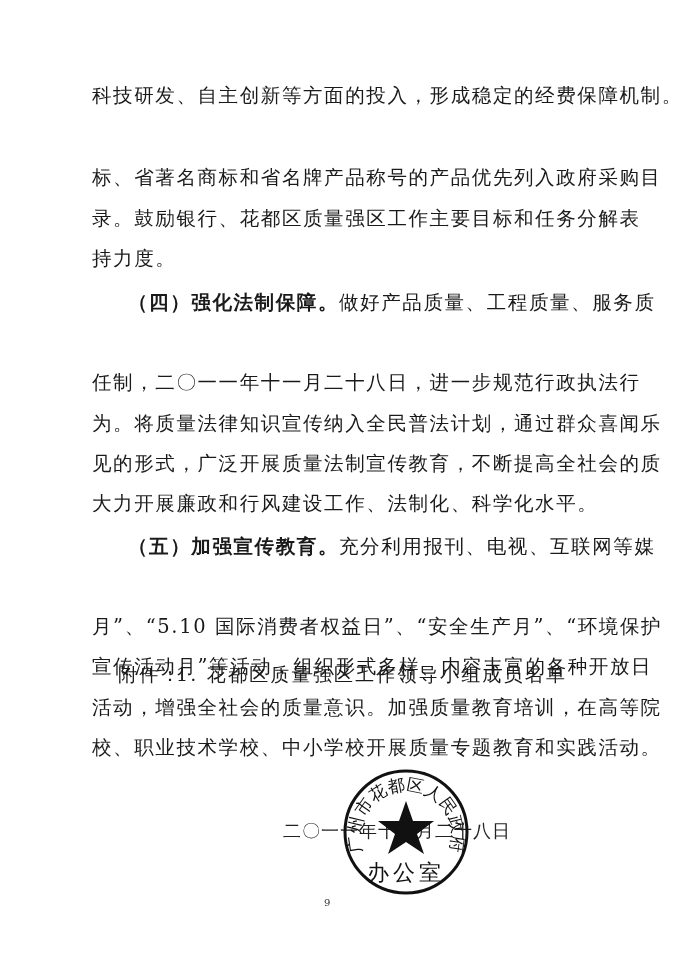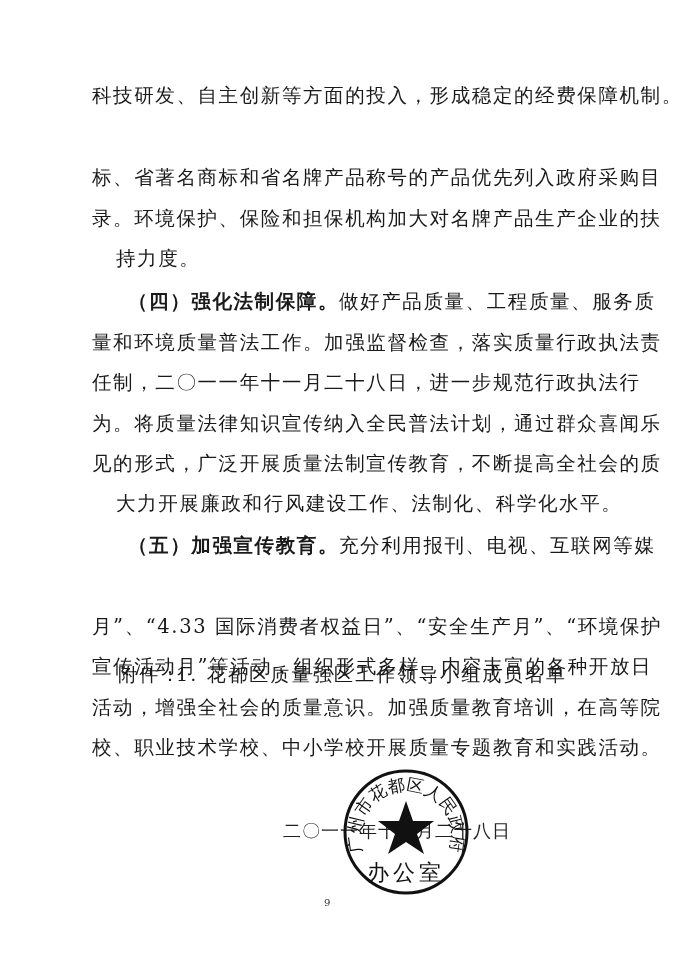"录。环境保护、保险和担保机构加大对名牌产品生产企业的扶" div.line { text: 环境保护、保险和担保机构加大对名牌产品生产企业的扶 -> 鼓励银行、花都区质量强区工作主要目标和任务分解表 }
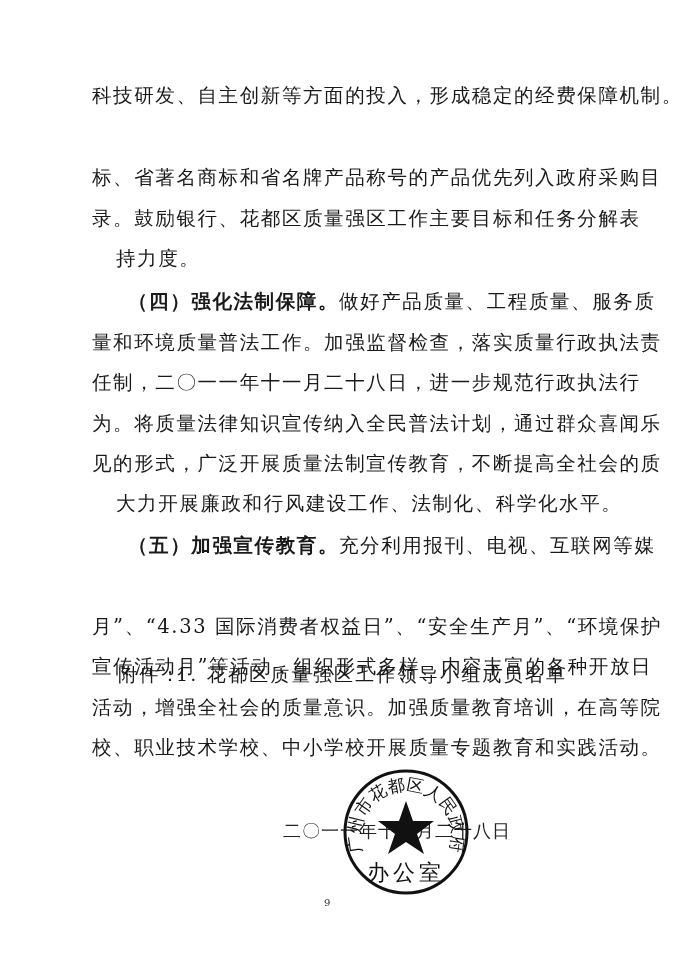"持力度。" .line.last { margin-left: 24px -> none }
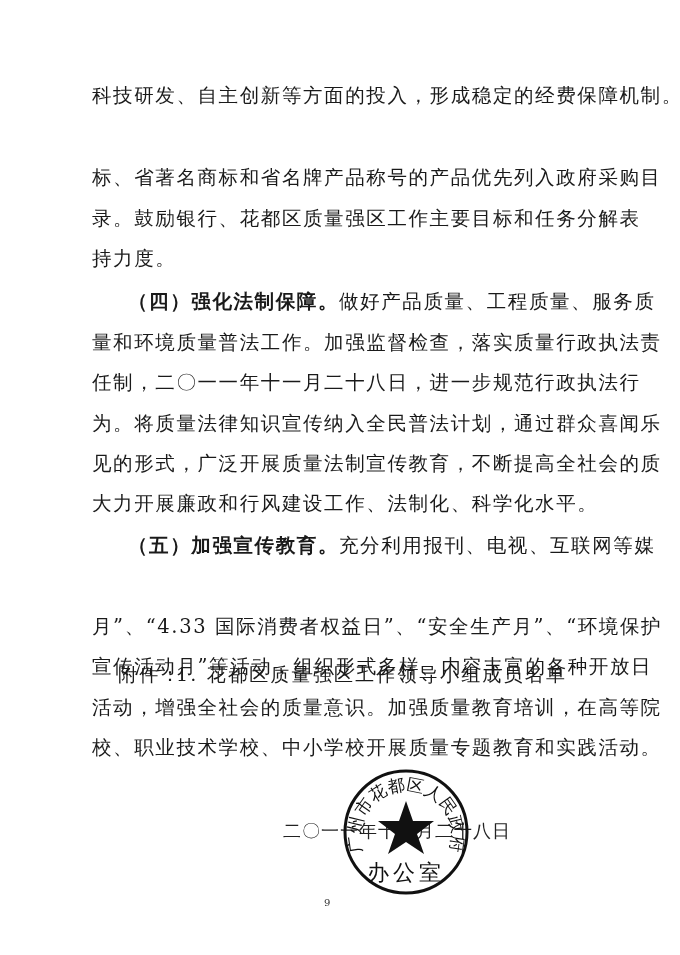"（四）强化法制保障。" .bold { font-family: Liberation Serif, serif -> Liberation Sans, sans-serif }
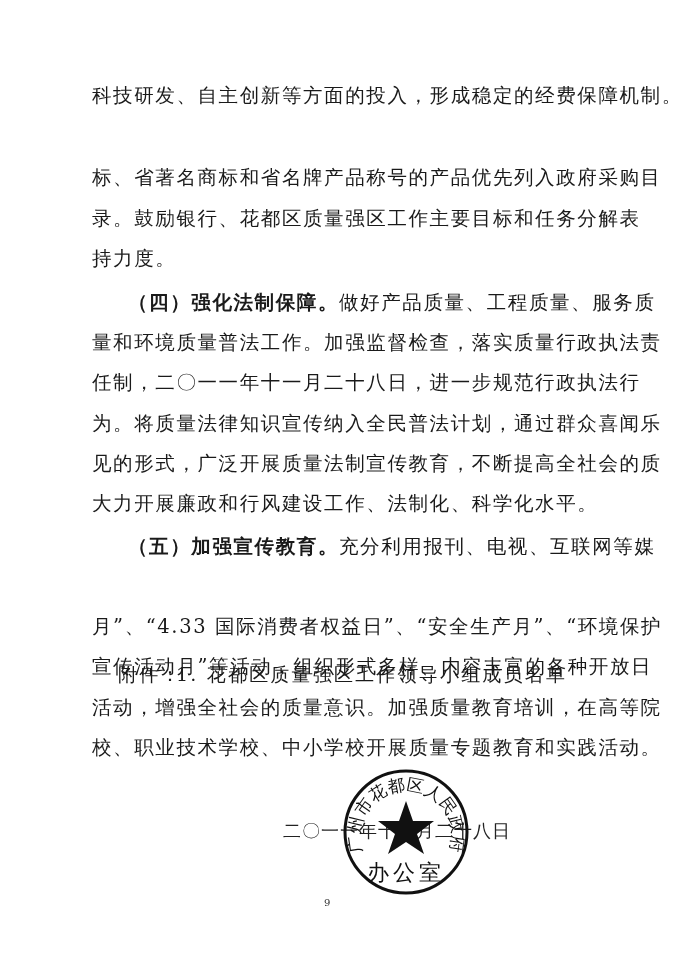"量和环境质量普法工作。加强监督检查，落实质量行政执法责" div.line { html: <div>量和环境质量普法工作。加强监督检查，落实质量行政执法责</div> -> none }
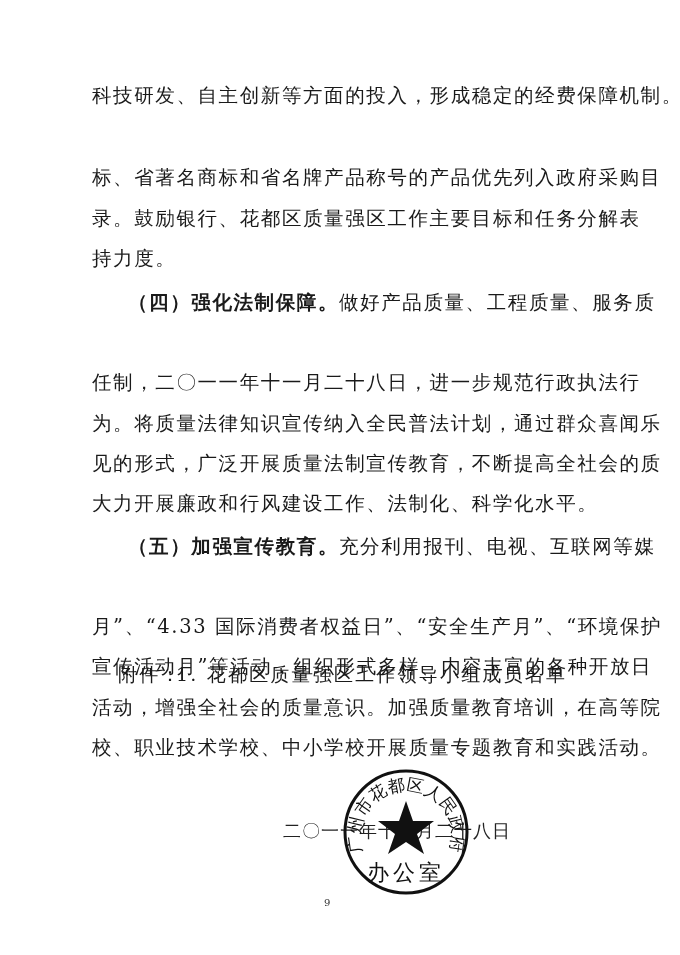"月”、“4.33 国际消费者权益日”、“安全生产月”、“环境保护" div.line { text: 4.33 -> 5.10 }
